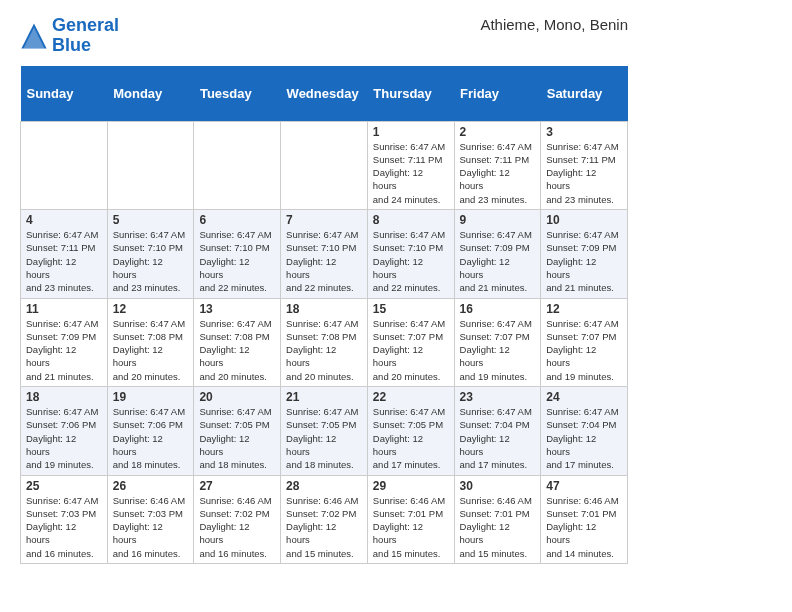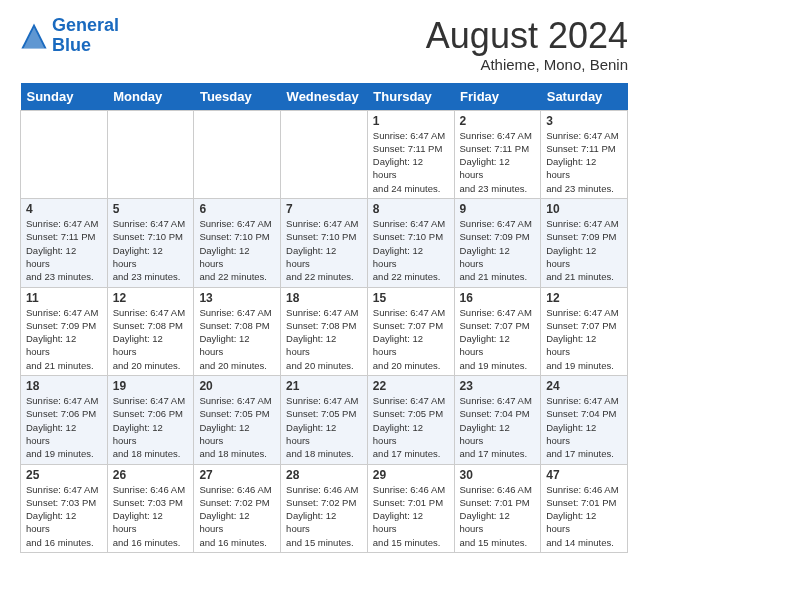"August 2024" div.month-year { html: <div>August 2024</div> -> none }
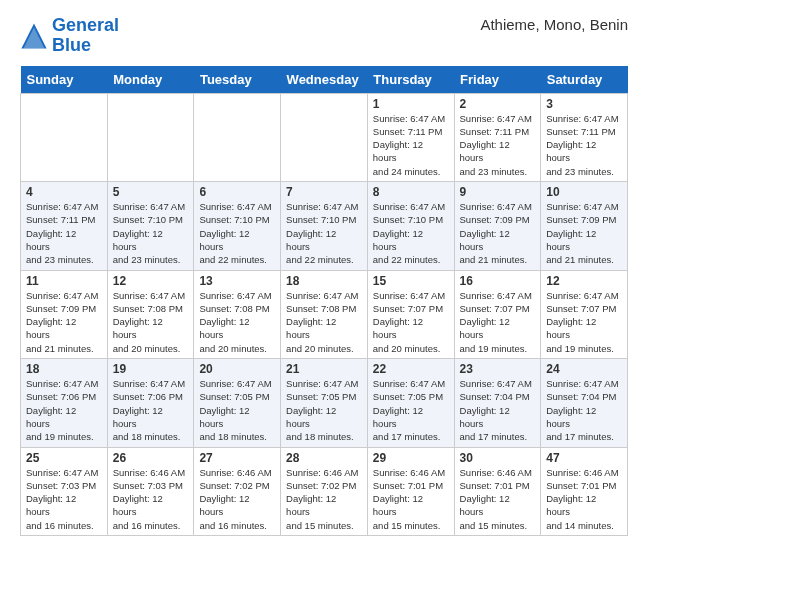"Sunday" th { padding: 6px 6px -> 20px 6px }
